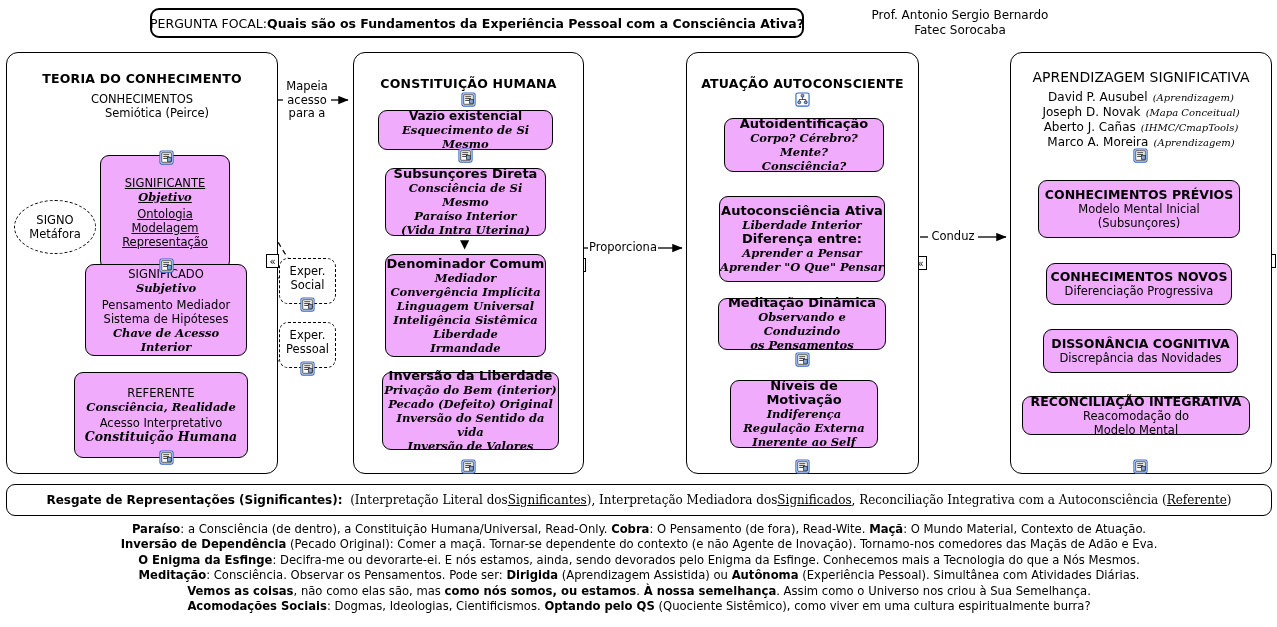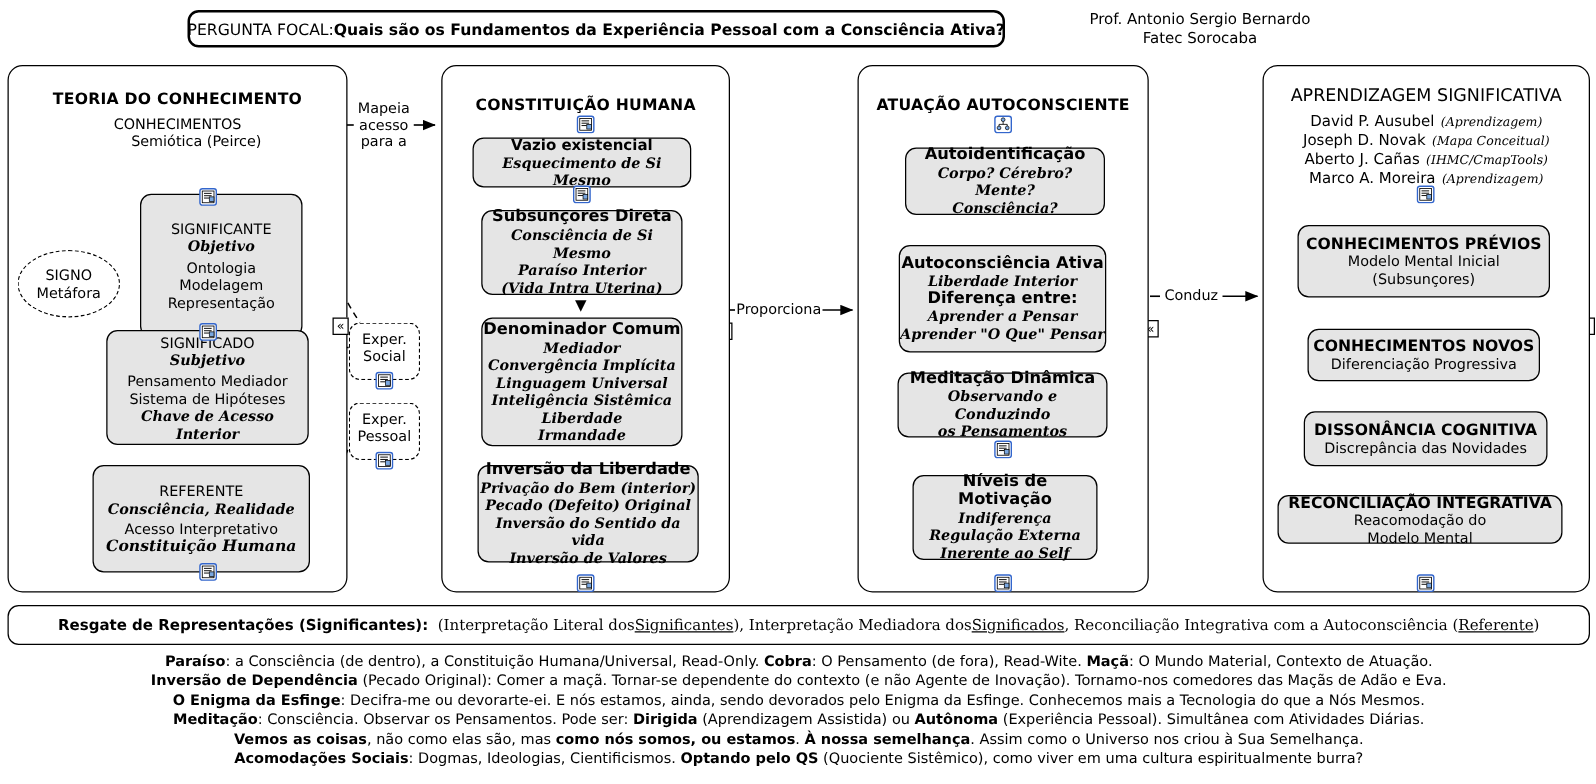"Vazio existencial" .node { background: #e5e5e5 -> #f0abfc }
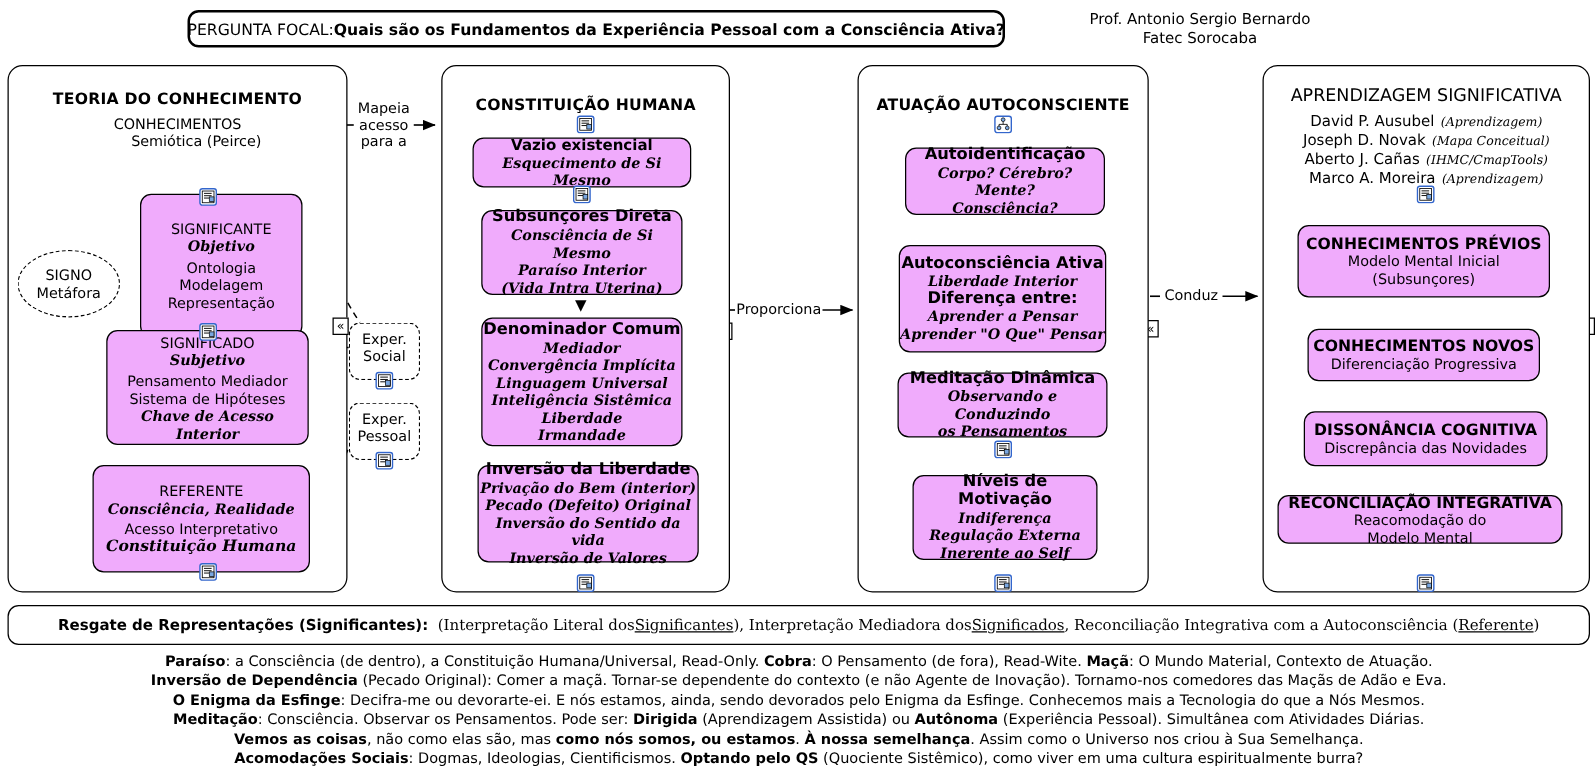"SIGNIFICANTE" div.abs { left: 112px -> 100px; text-decoration: none -> underline }
